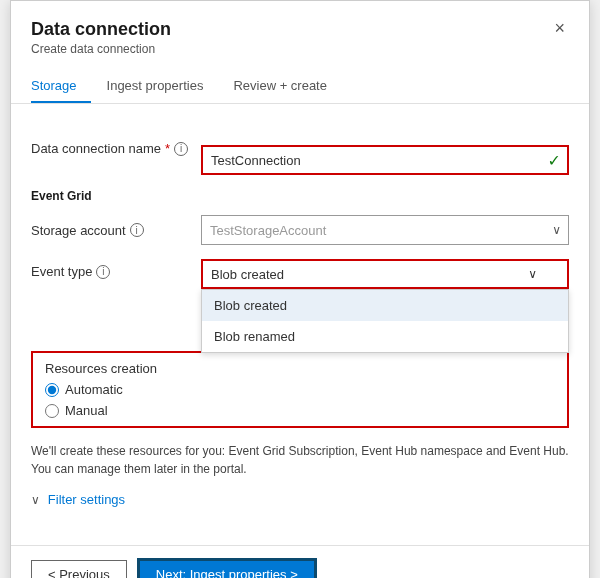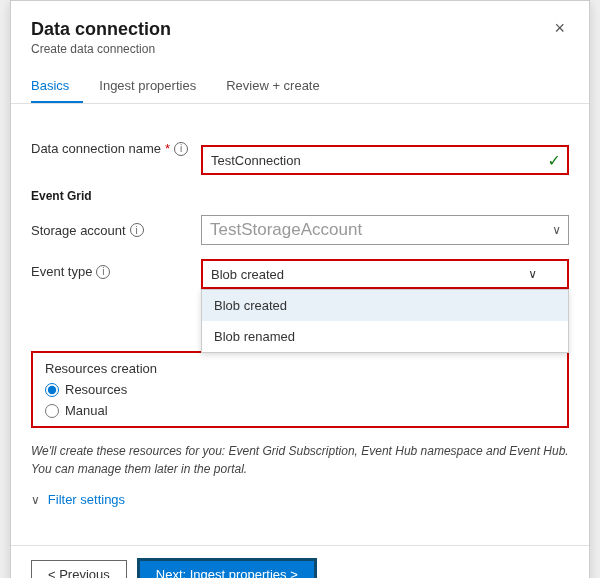"Basics" div.tab { text: Basics -> Storage }
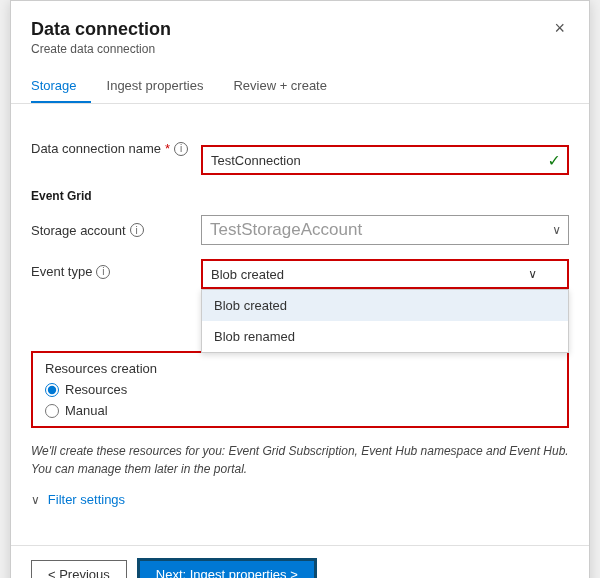"TestStorageAccount" .storage-field { font-size: 17px -> 13px }
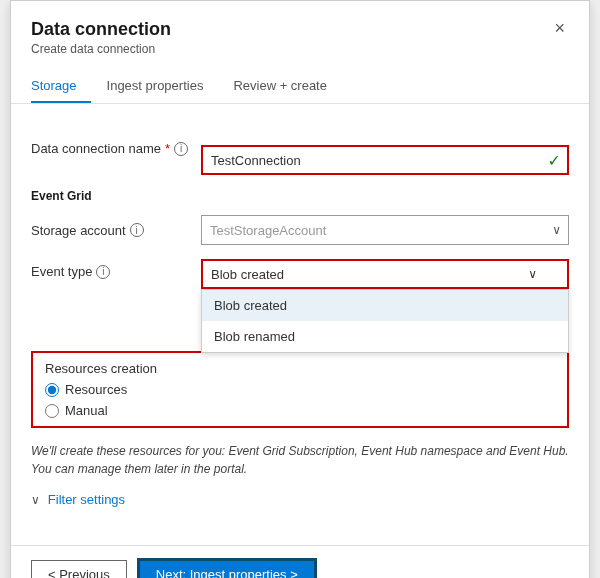"Resources" span { text: Resources -> Automatic }
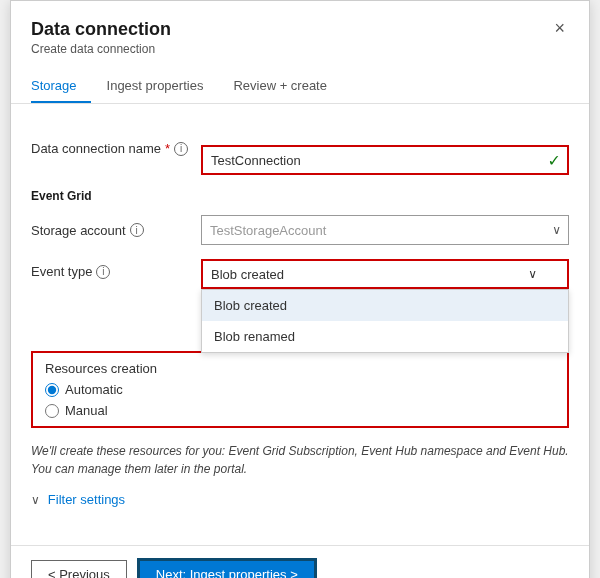"We'll create these resources for" .info-text { font-style: italic -> none }
